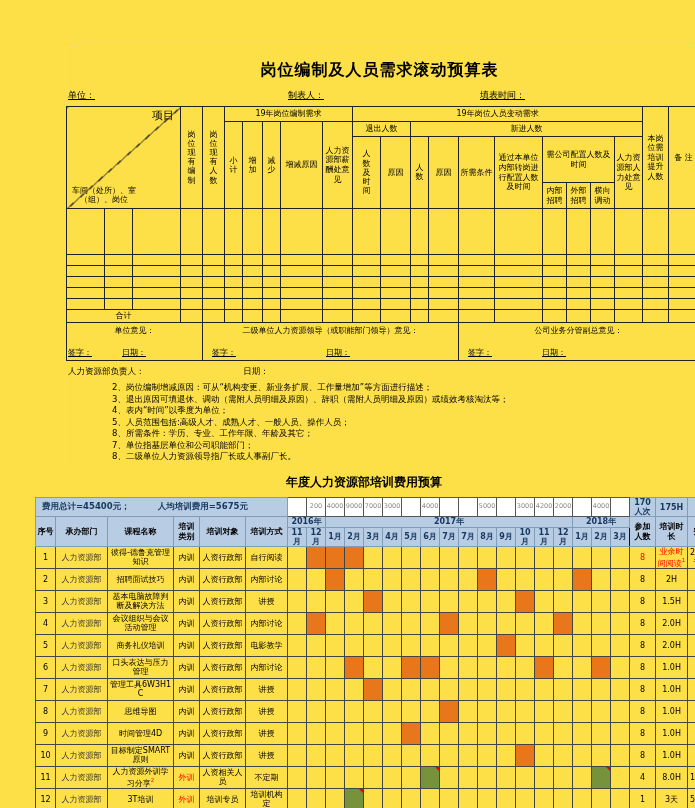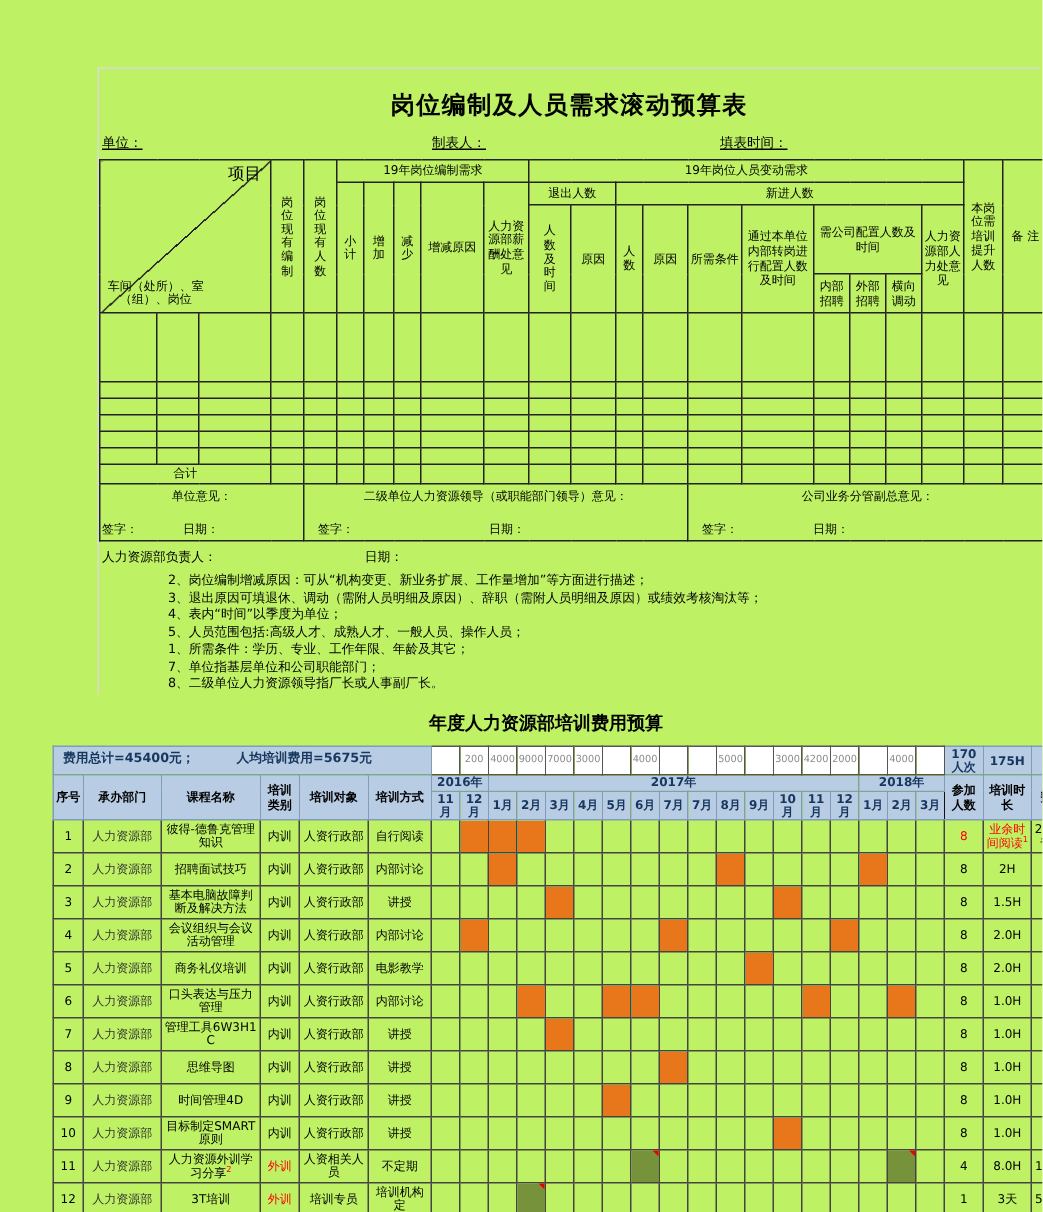"岗位编制及人员需求滚动预算表" .page { background: #bef264 -> #fde047 }
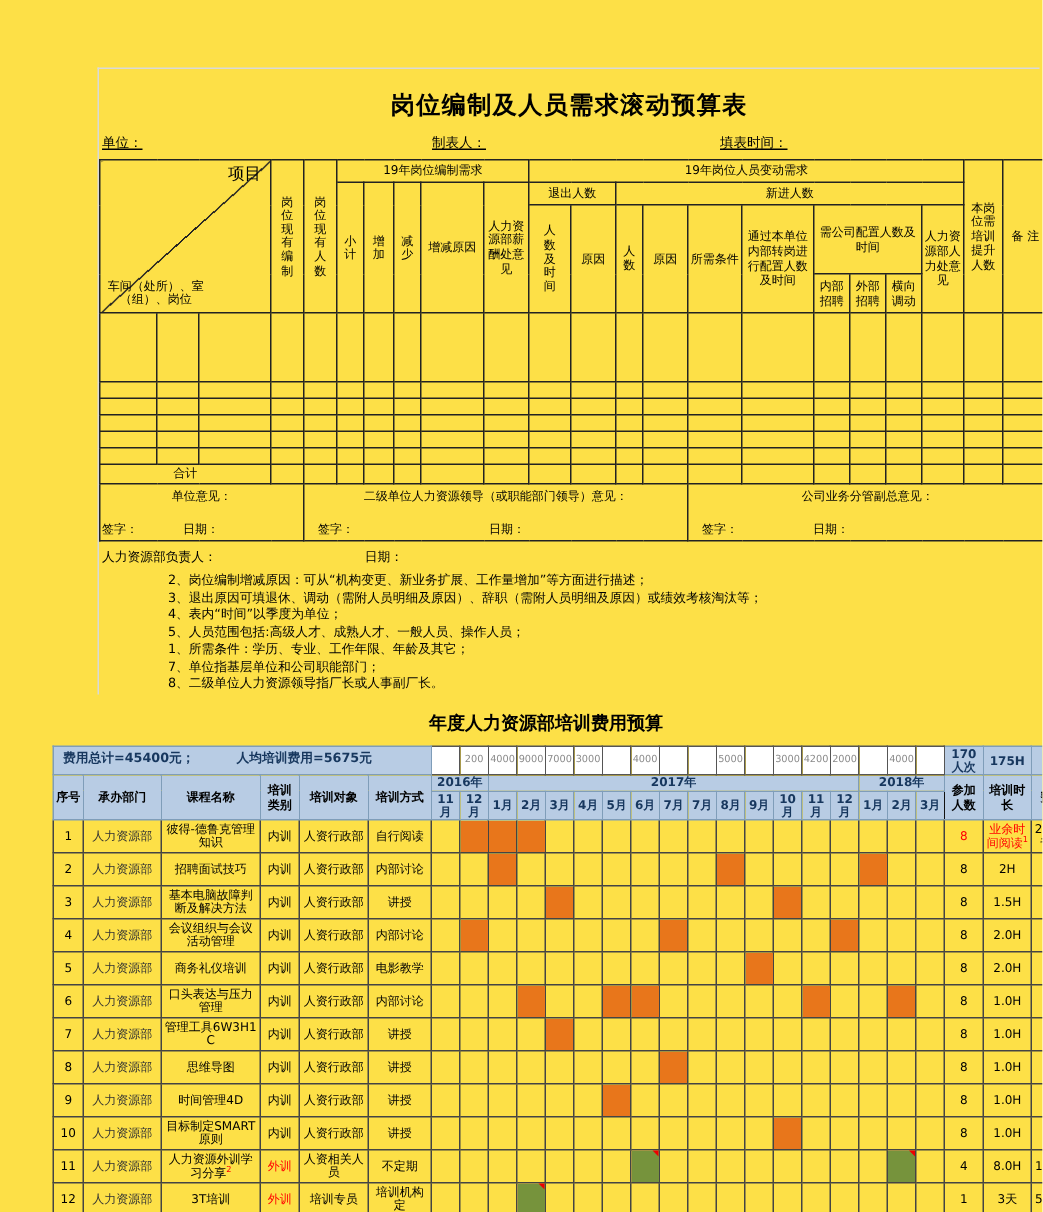"签字：" .op-sign { text-decoration: none -> underline }
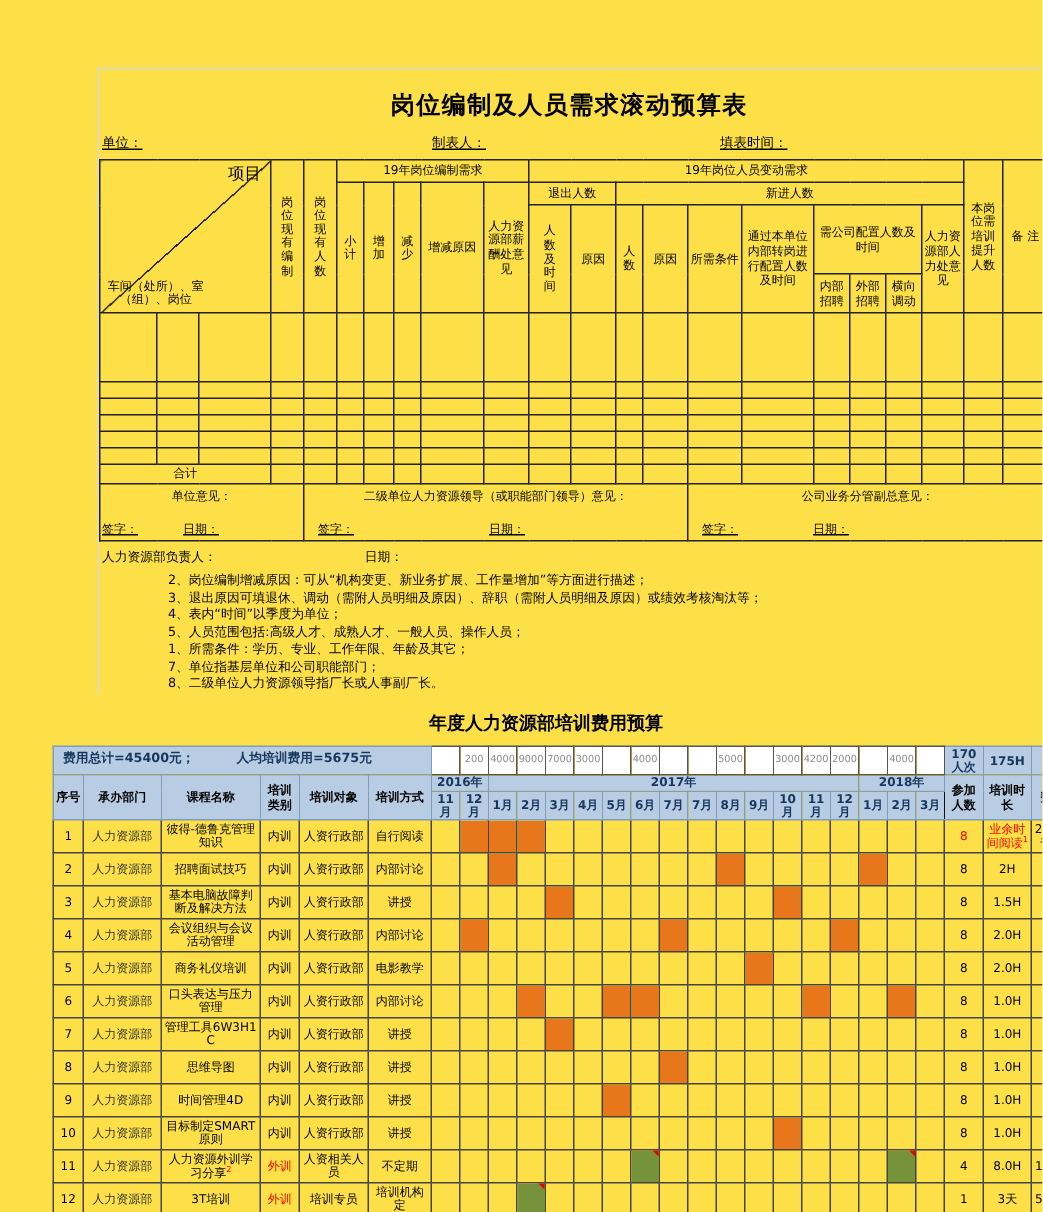"1、所需条件：学历、专业、工作年限、年龄及其它；" div.cont { text: 1 -> 8 }
